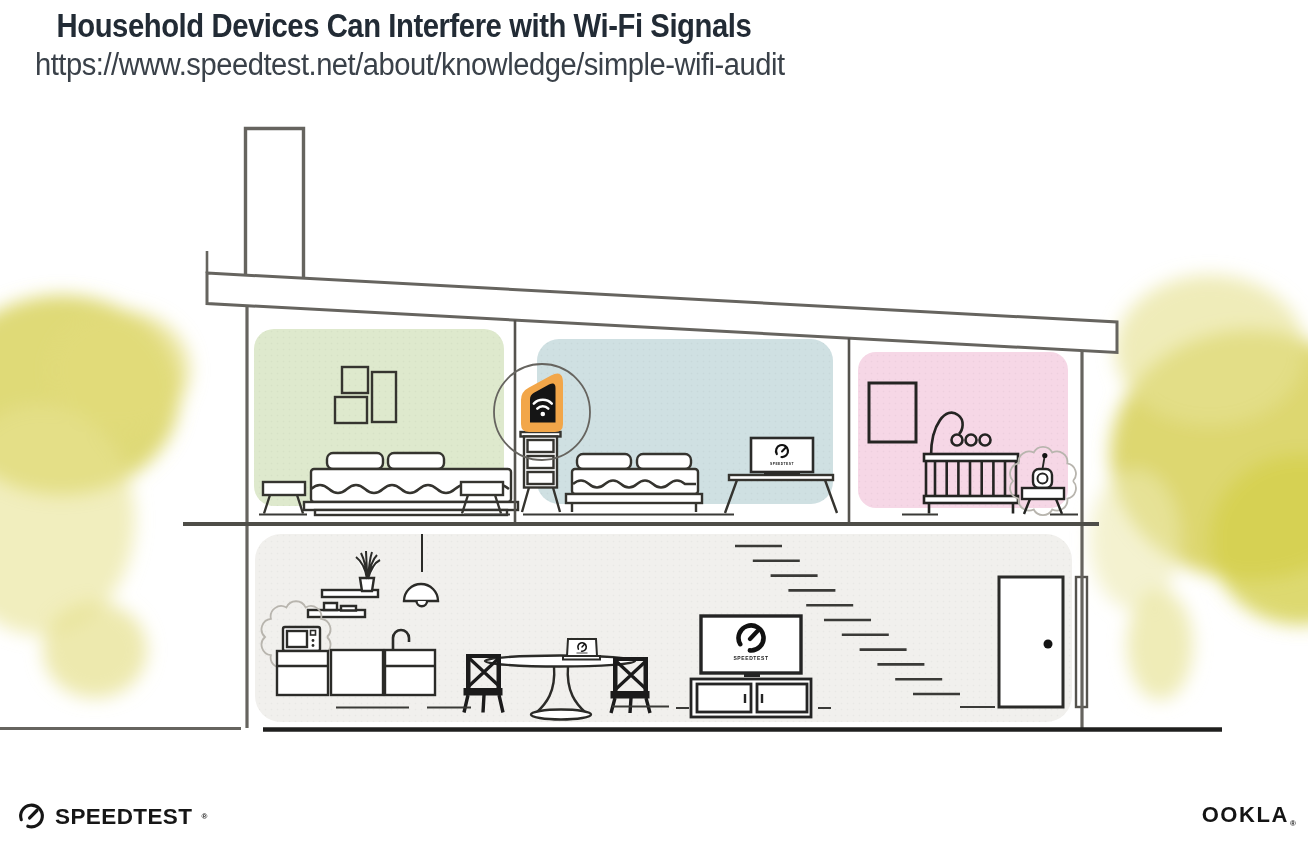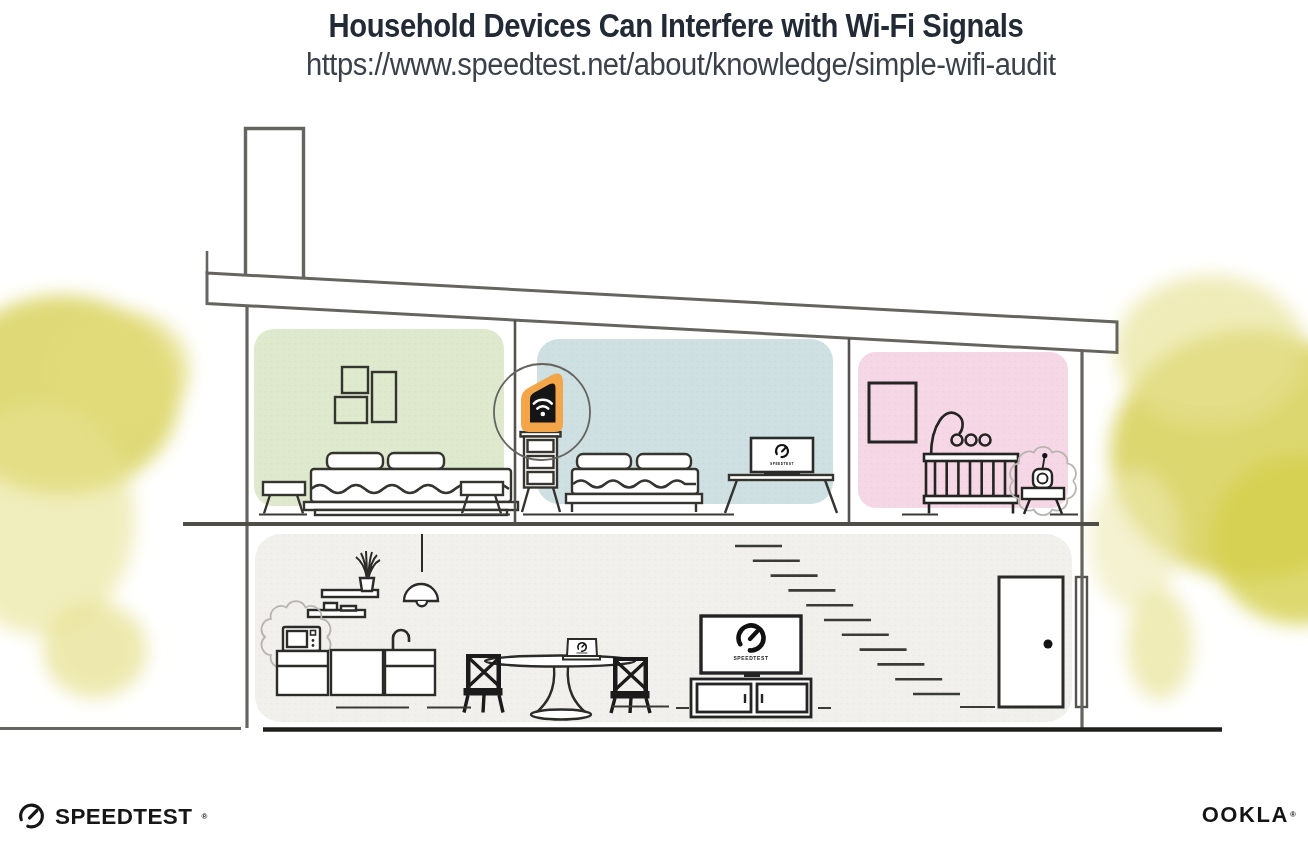"Household Devices Can Interfere with" header { text-align: right -> left }
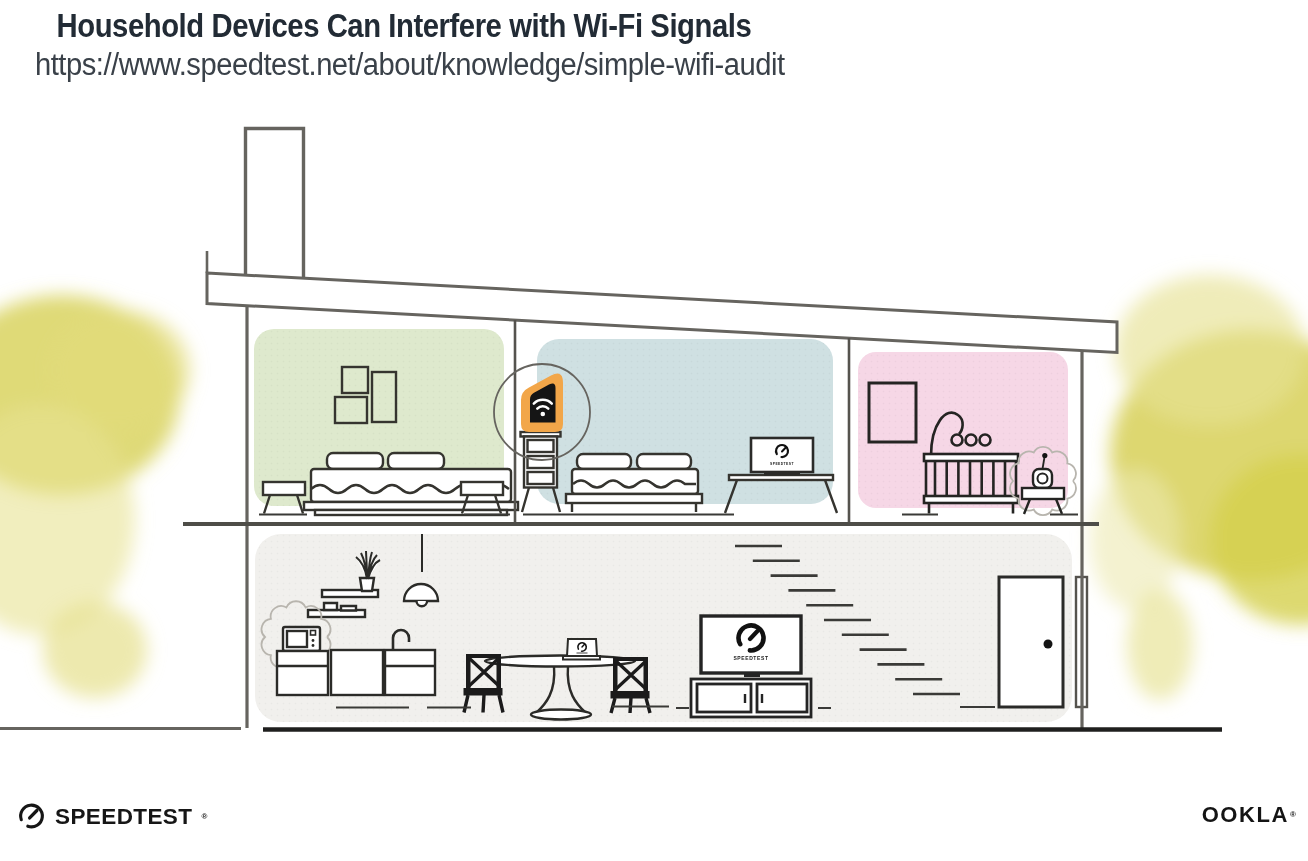"OOKLA" .logo-ookla { align-items: center -> flex-end }
